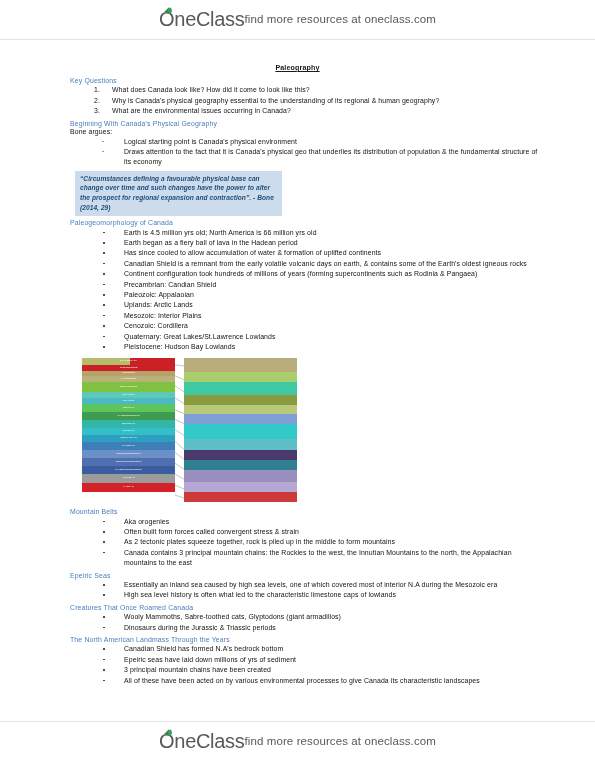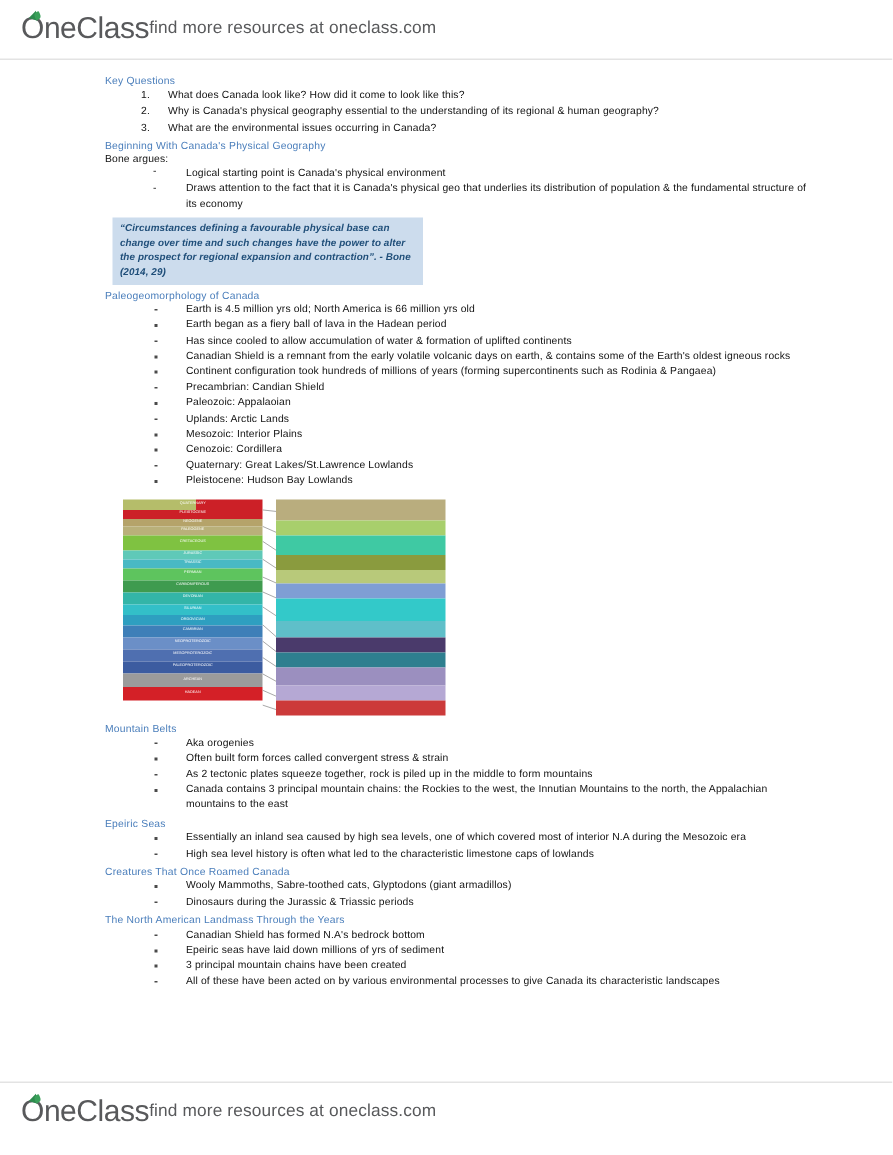"OneClass" .brand-bar { justify-content: flex-start -> center }
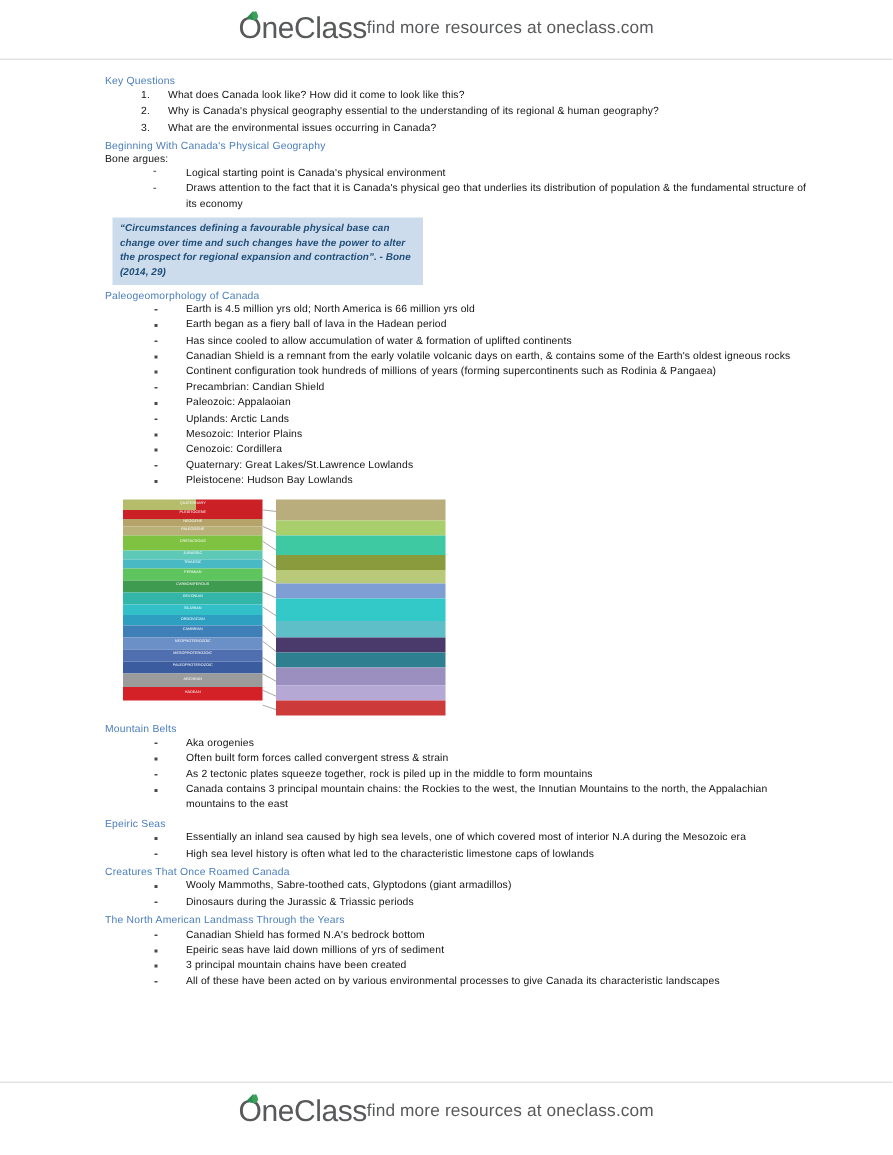"Paleography" div.doc-title { html: none -> <div>Paleography</div> }
